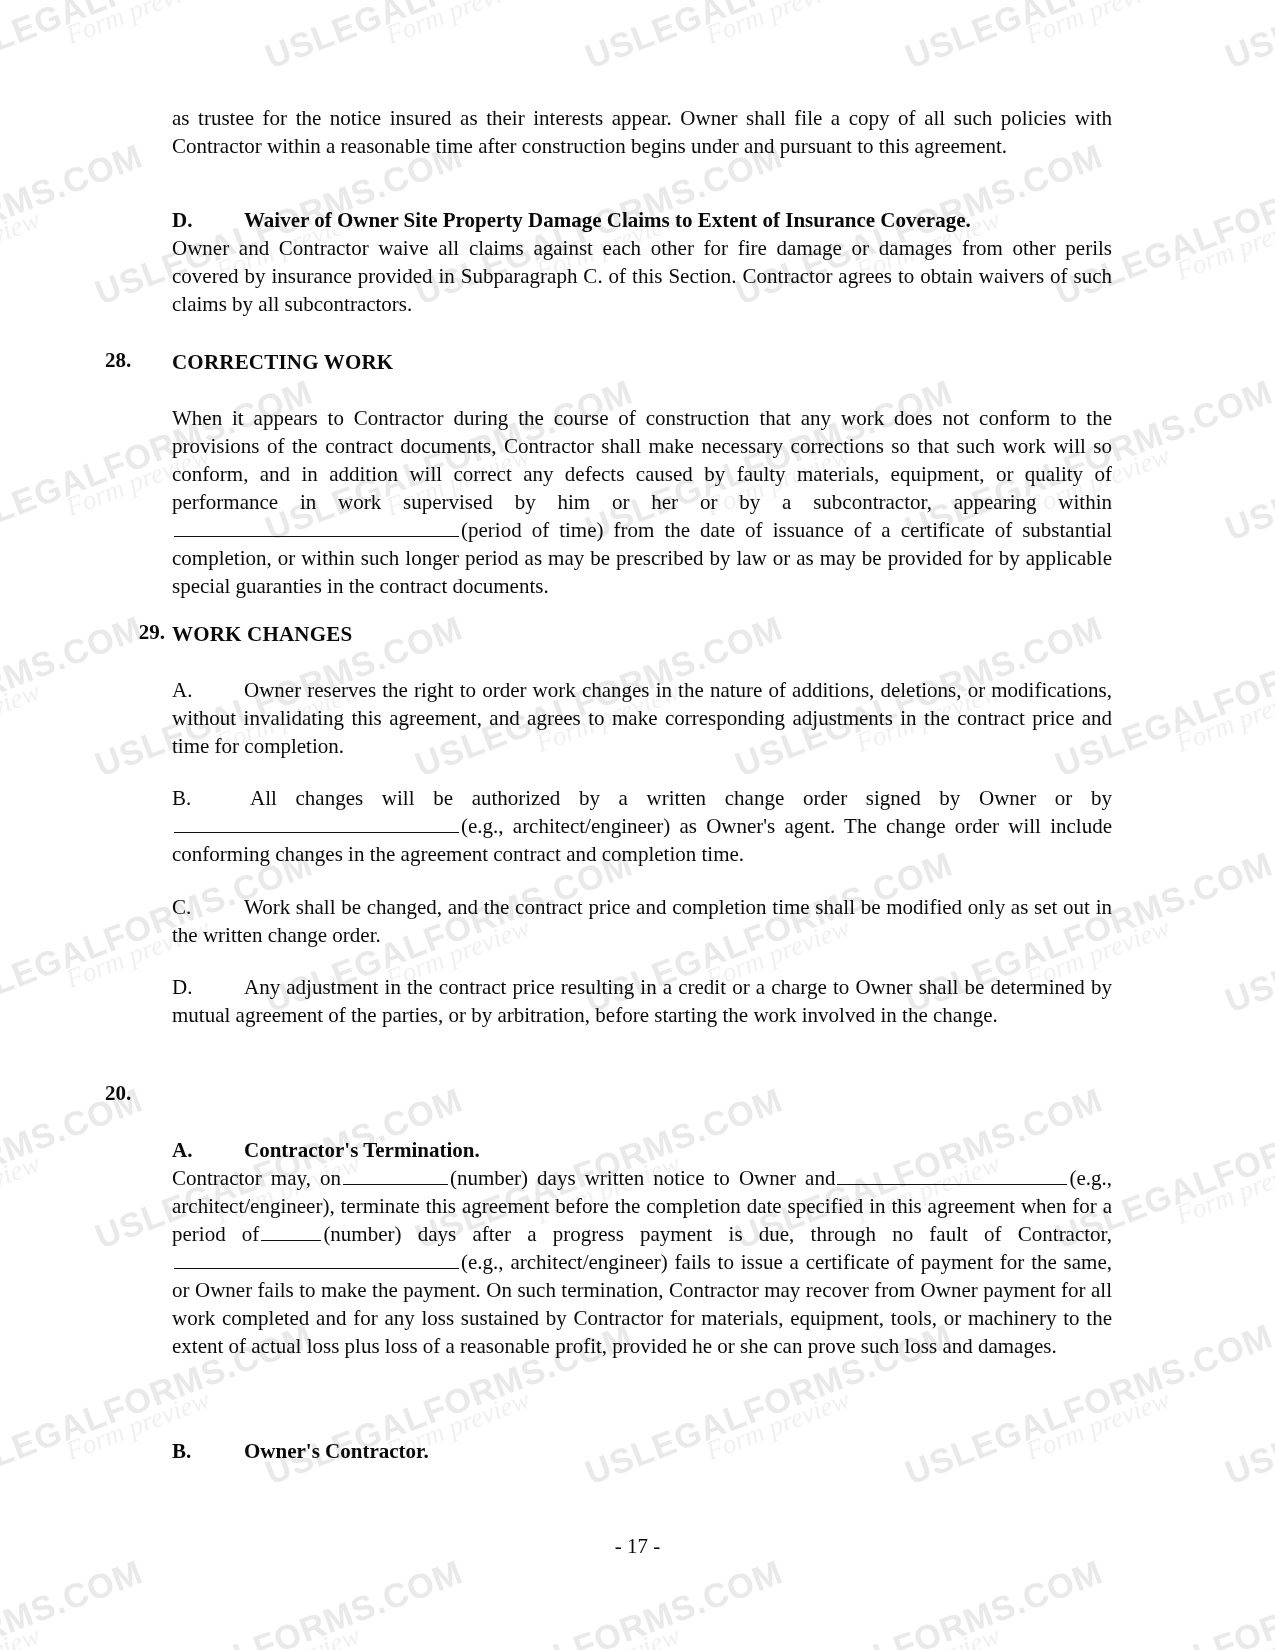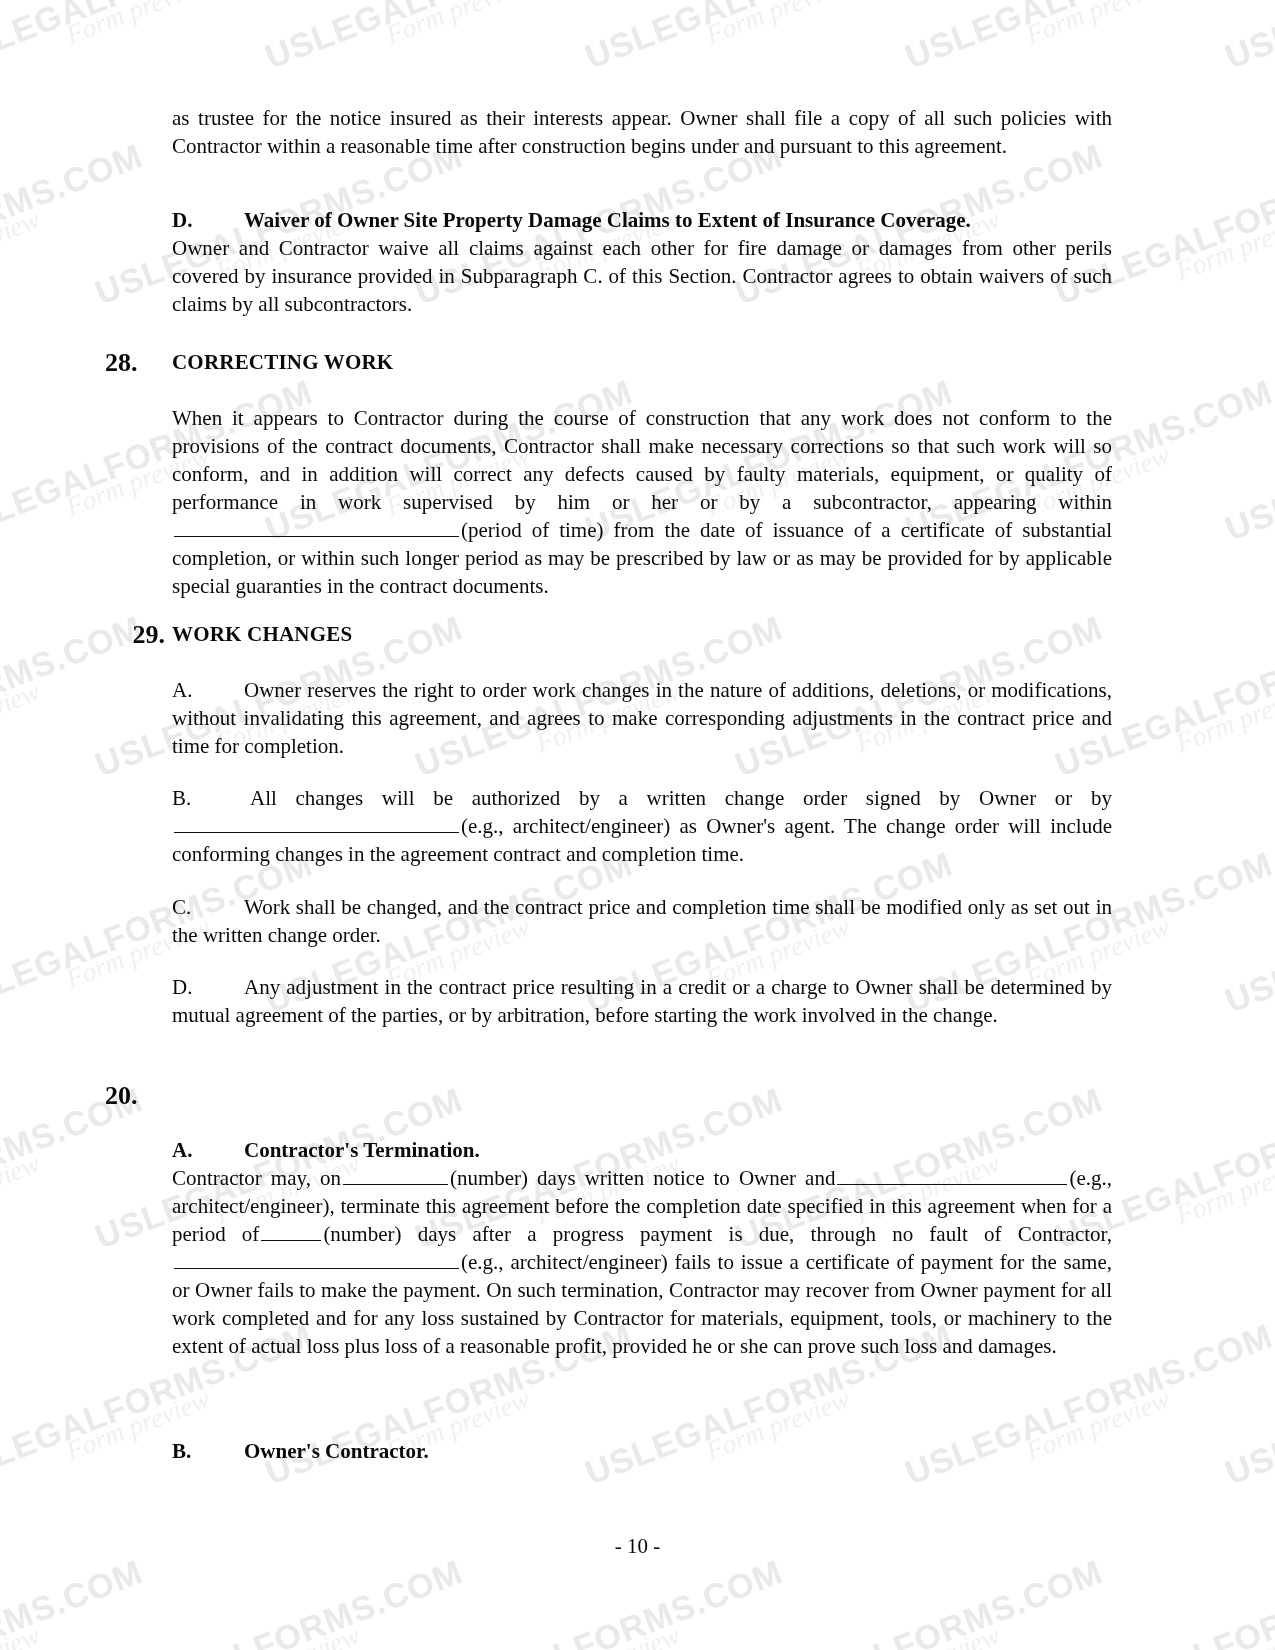"28." .num-col { font-size: 26px -> 21px }
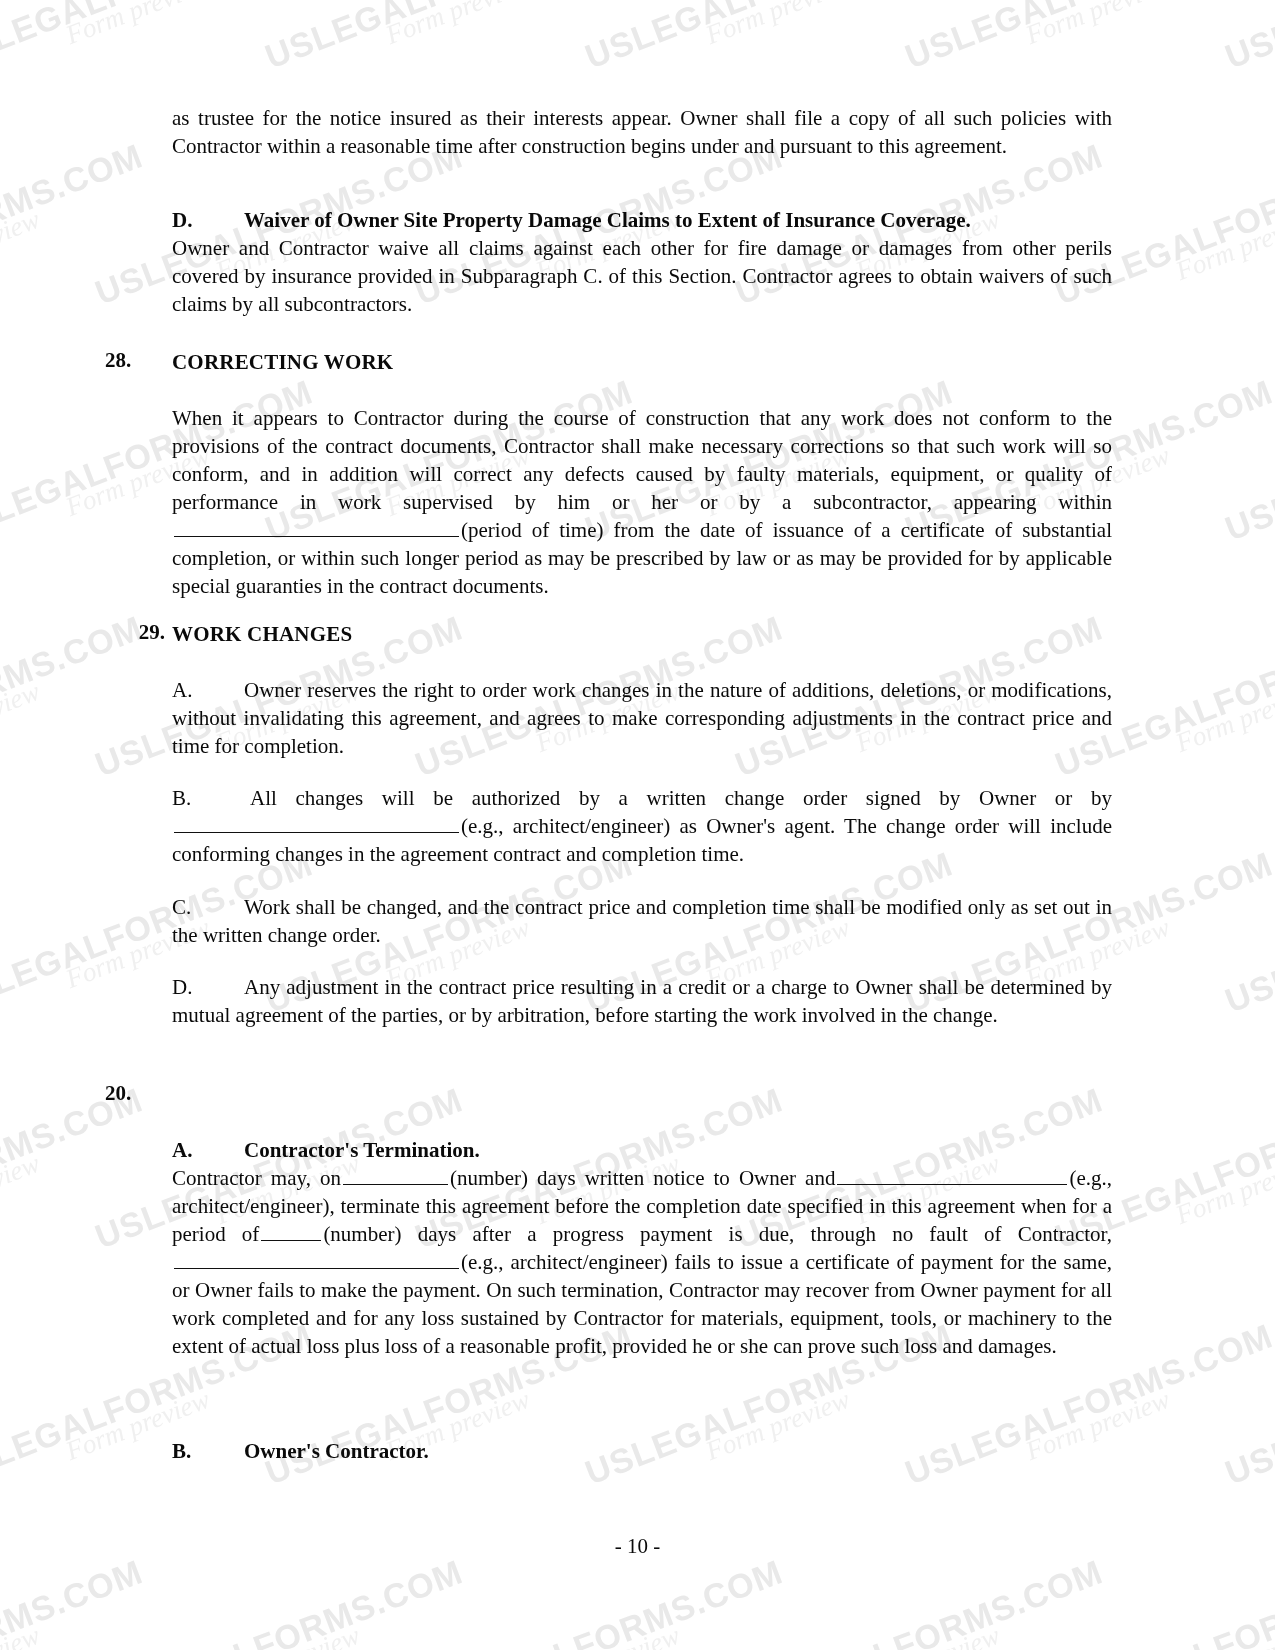"- 10 -" div.page-number { text: 10 -> 17 }
